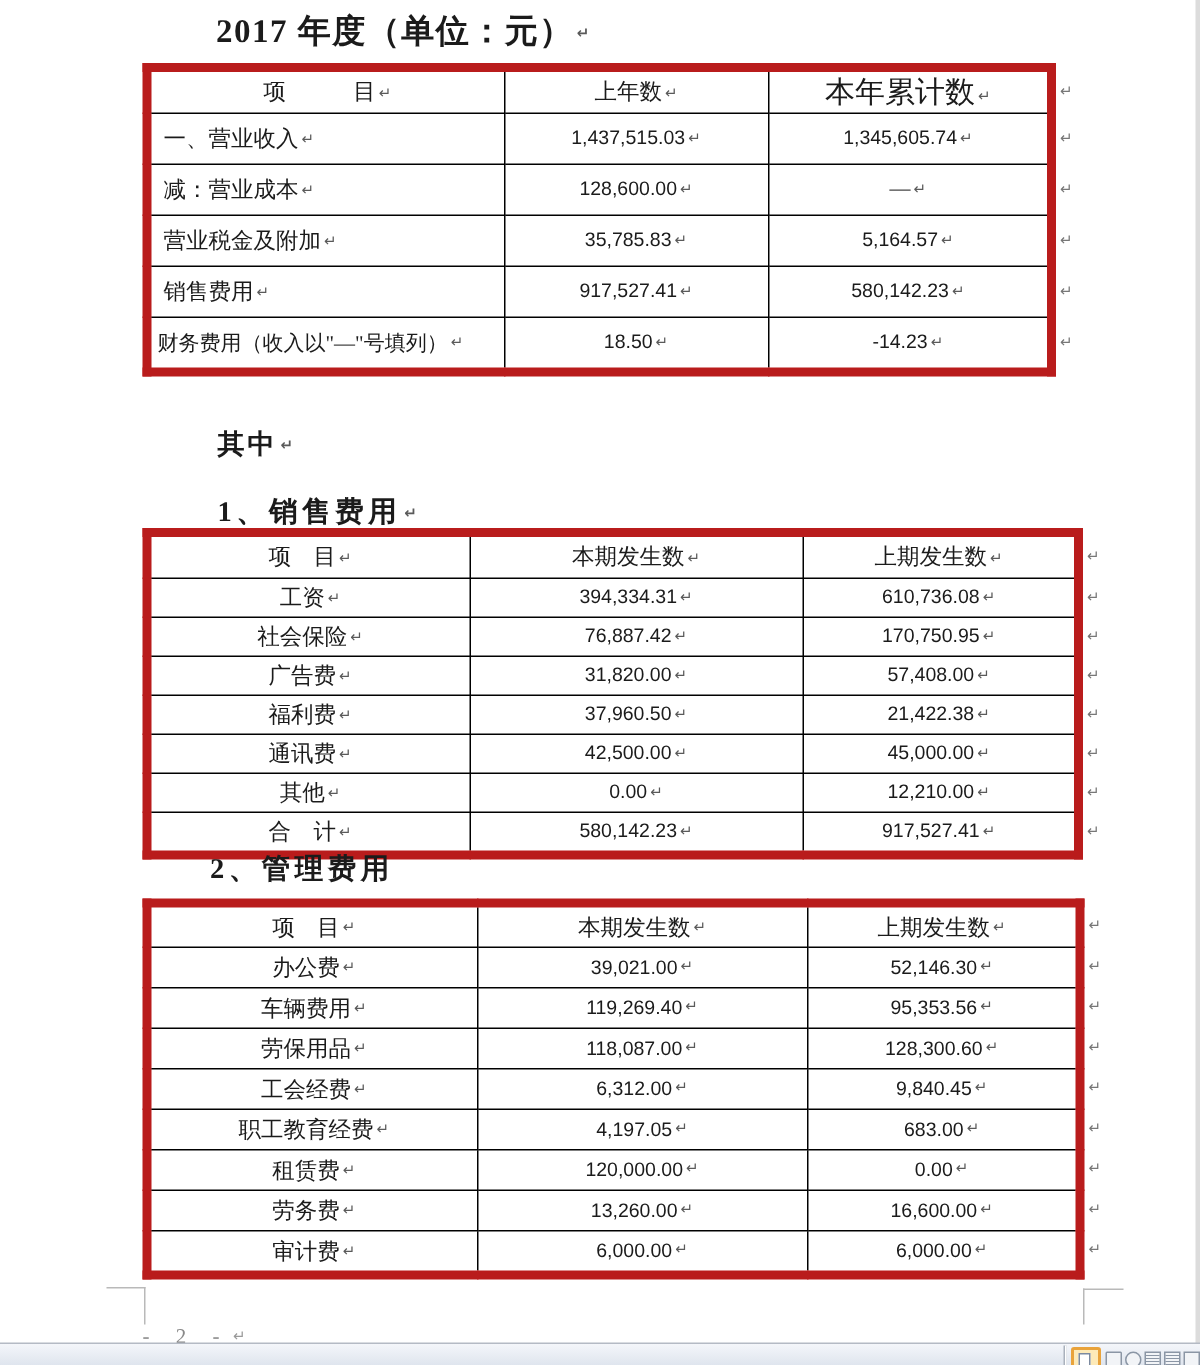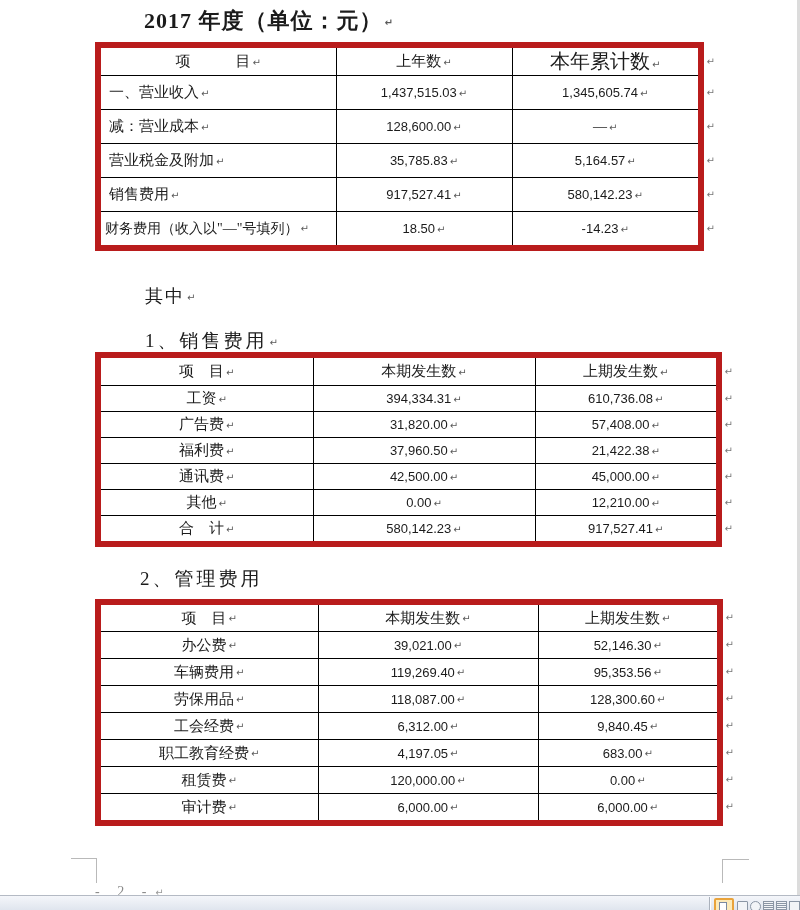"其中 ↵" .sec-head { font-weight: 400 -> 700 }
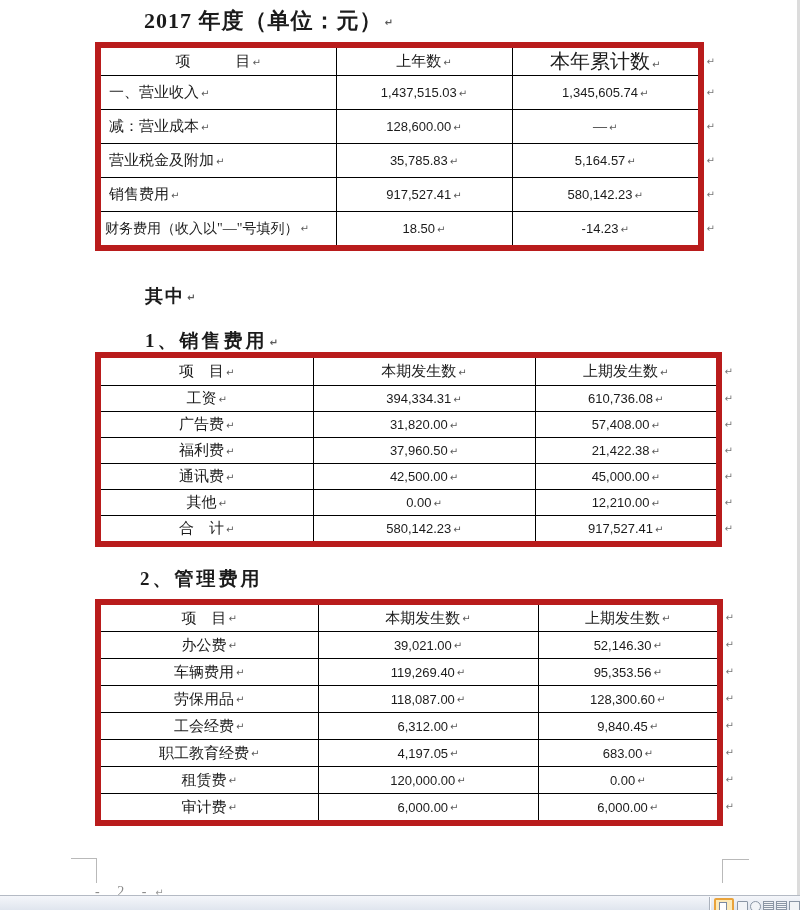"社会保险 ↵" tr { html: none -> <tr> <td><span>社会保险</span><span>↵</span></td> <td><span>76,887.42</span><span>↵</span></td> <td><span>170,750.95</span><span>↵</span><span>↵</span></td> </tr> }
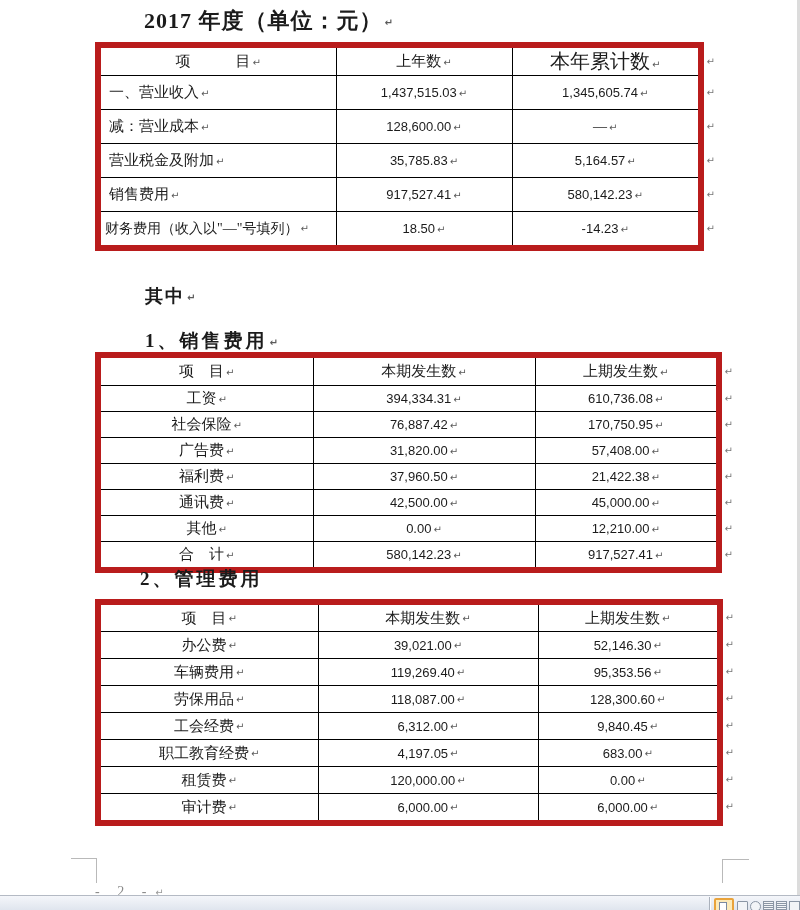"劳务费 ↵" tr { html: none -> <tr> <td><span>劳务费</span><span>↵</span></td> <td><span>13,260.00</span><span>↵</span></td> <td><span>16,600.00</span><span>↵</span><span>↵</span></td> </tr> }
